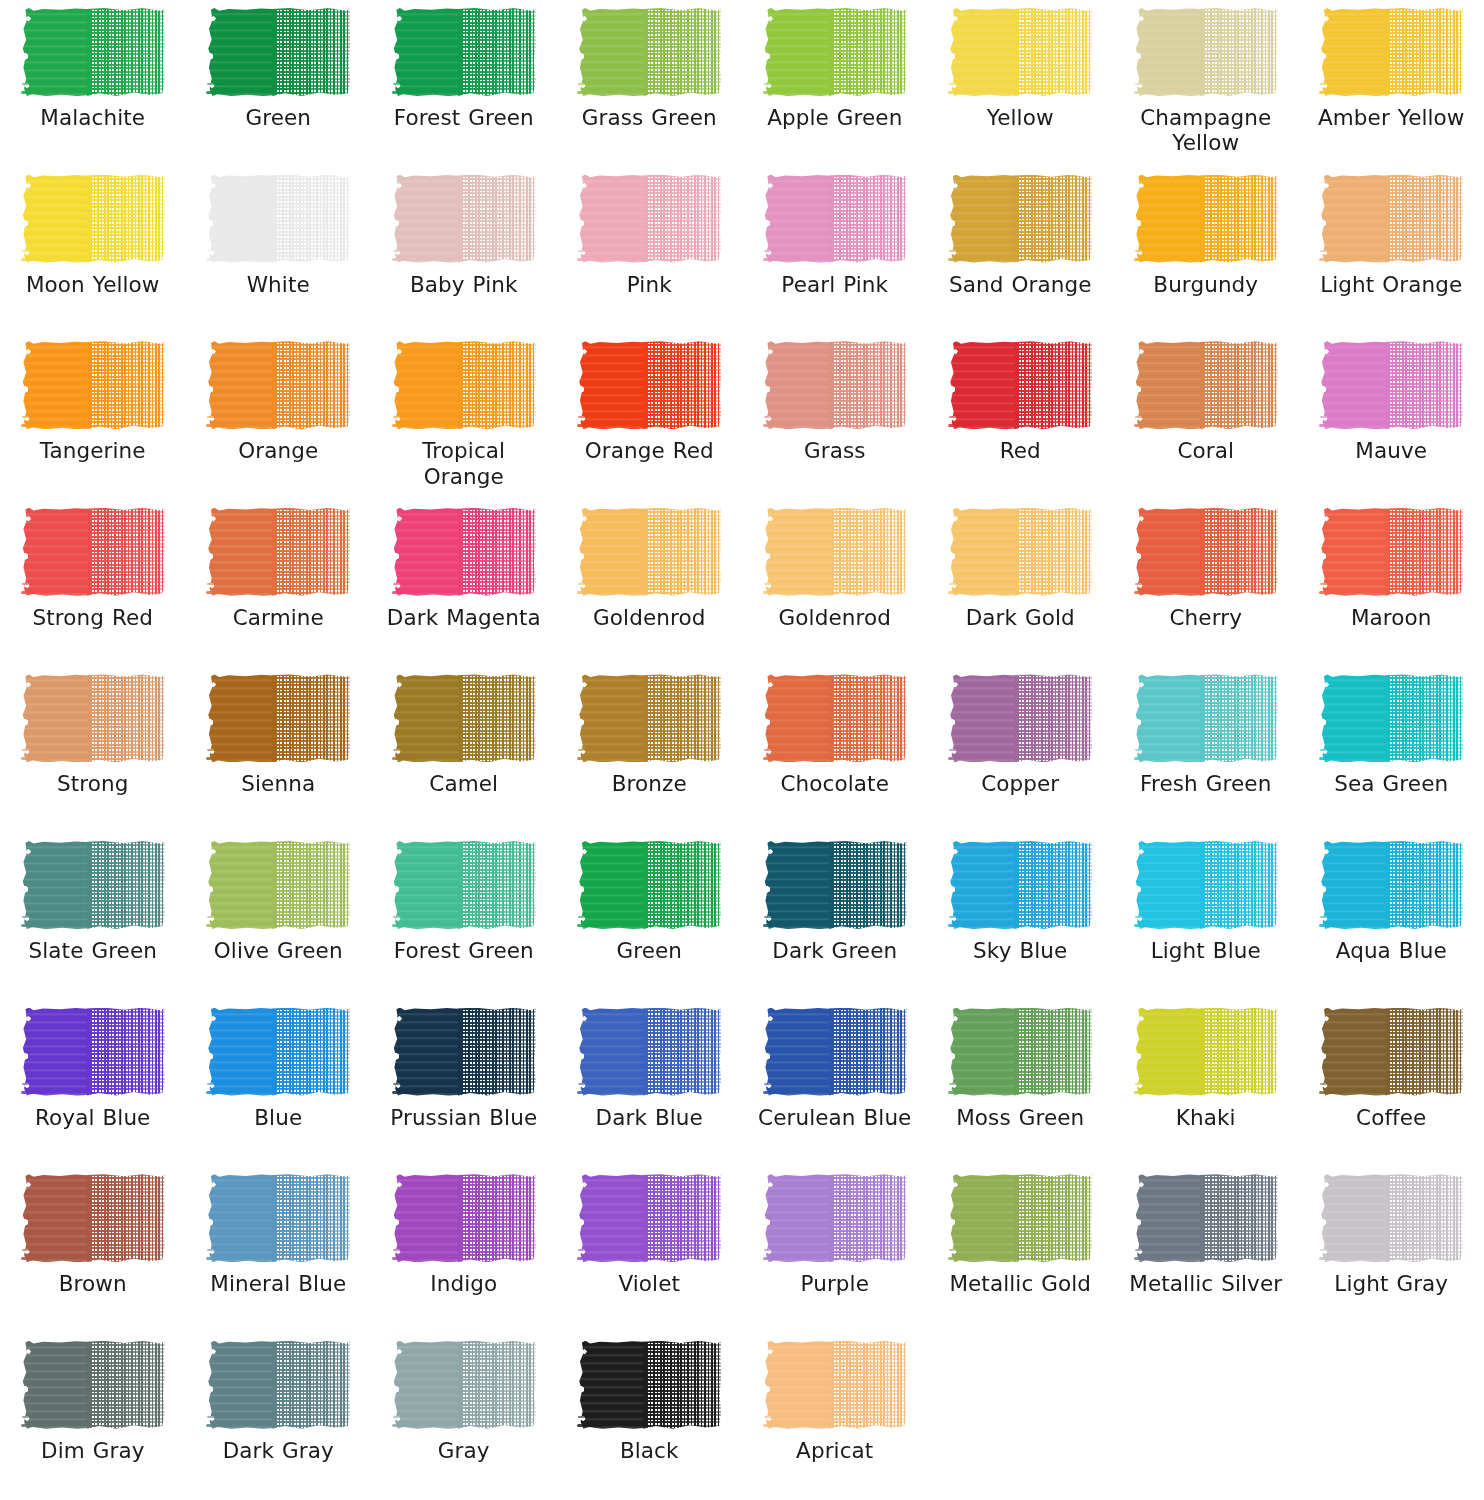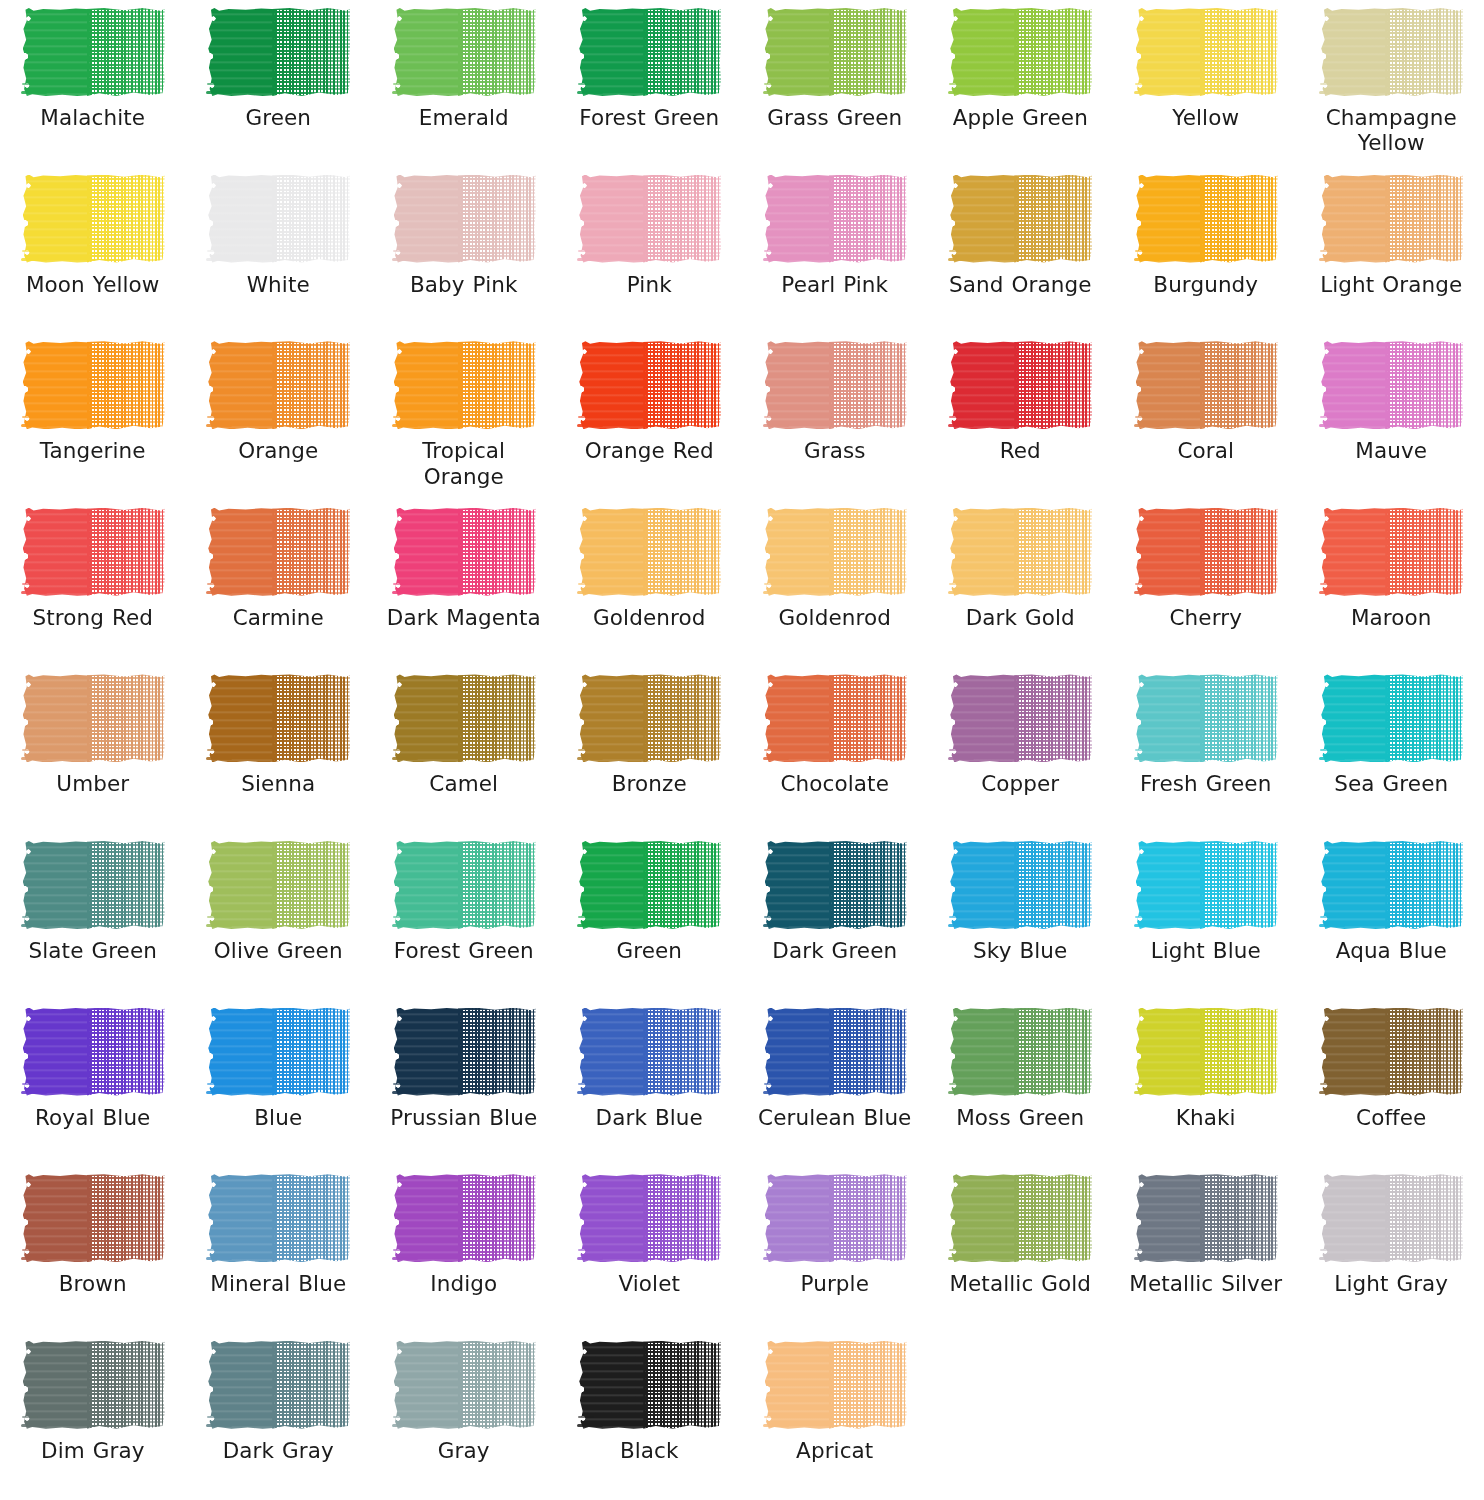"Emerald" div.swatch-cell { html: <div> <div> <div></div> <div></div> <div></div> <div></div> </div> <div>Emerald</div> </div> -> none }
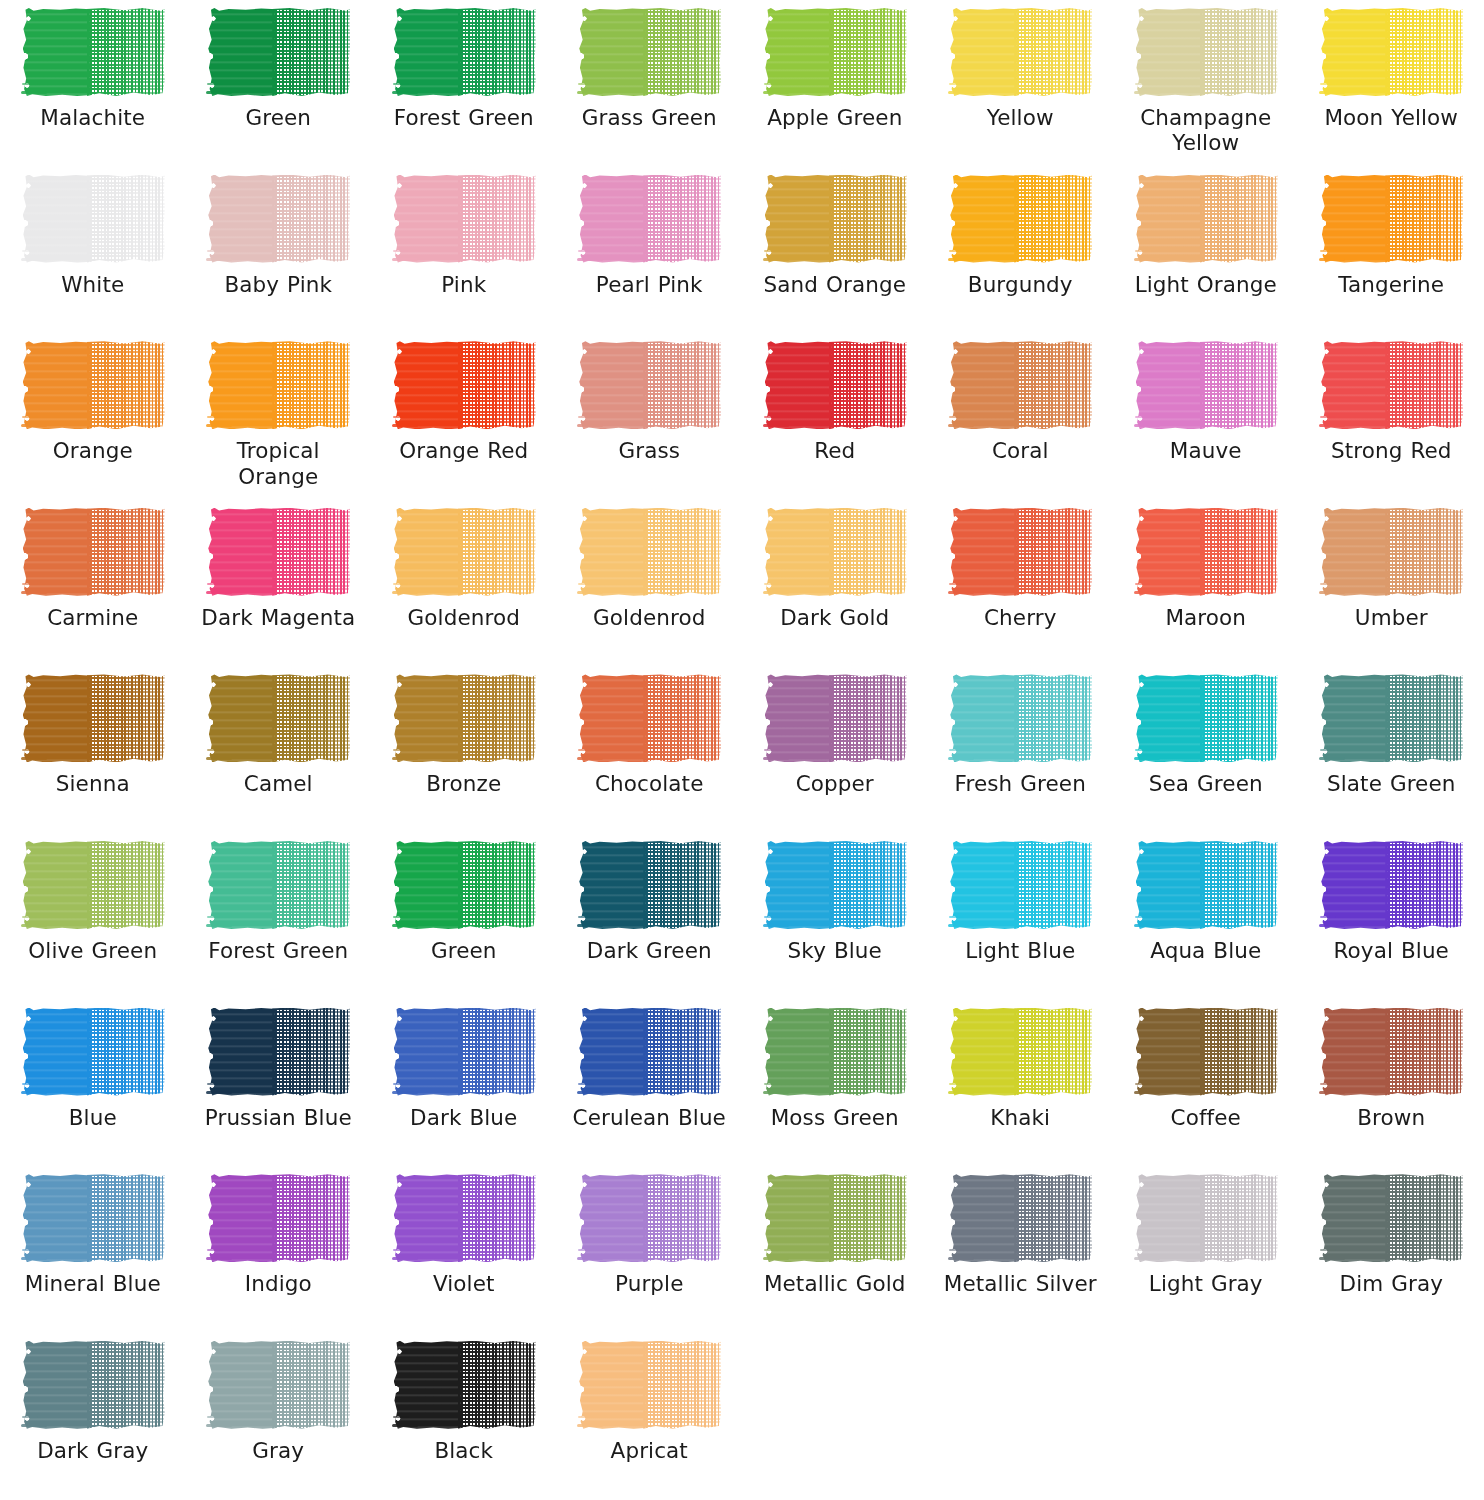"Amber Yellow" div.swatch-cell { html: none -> <div> <div> <div></div> <div></div> <div></div> <div></div> </div> <div>Amber Yellow</div> </div> }
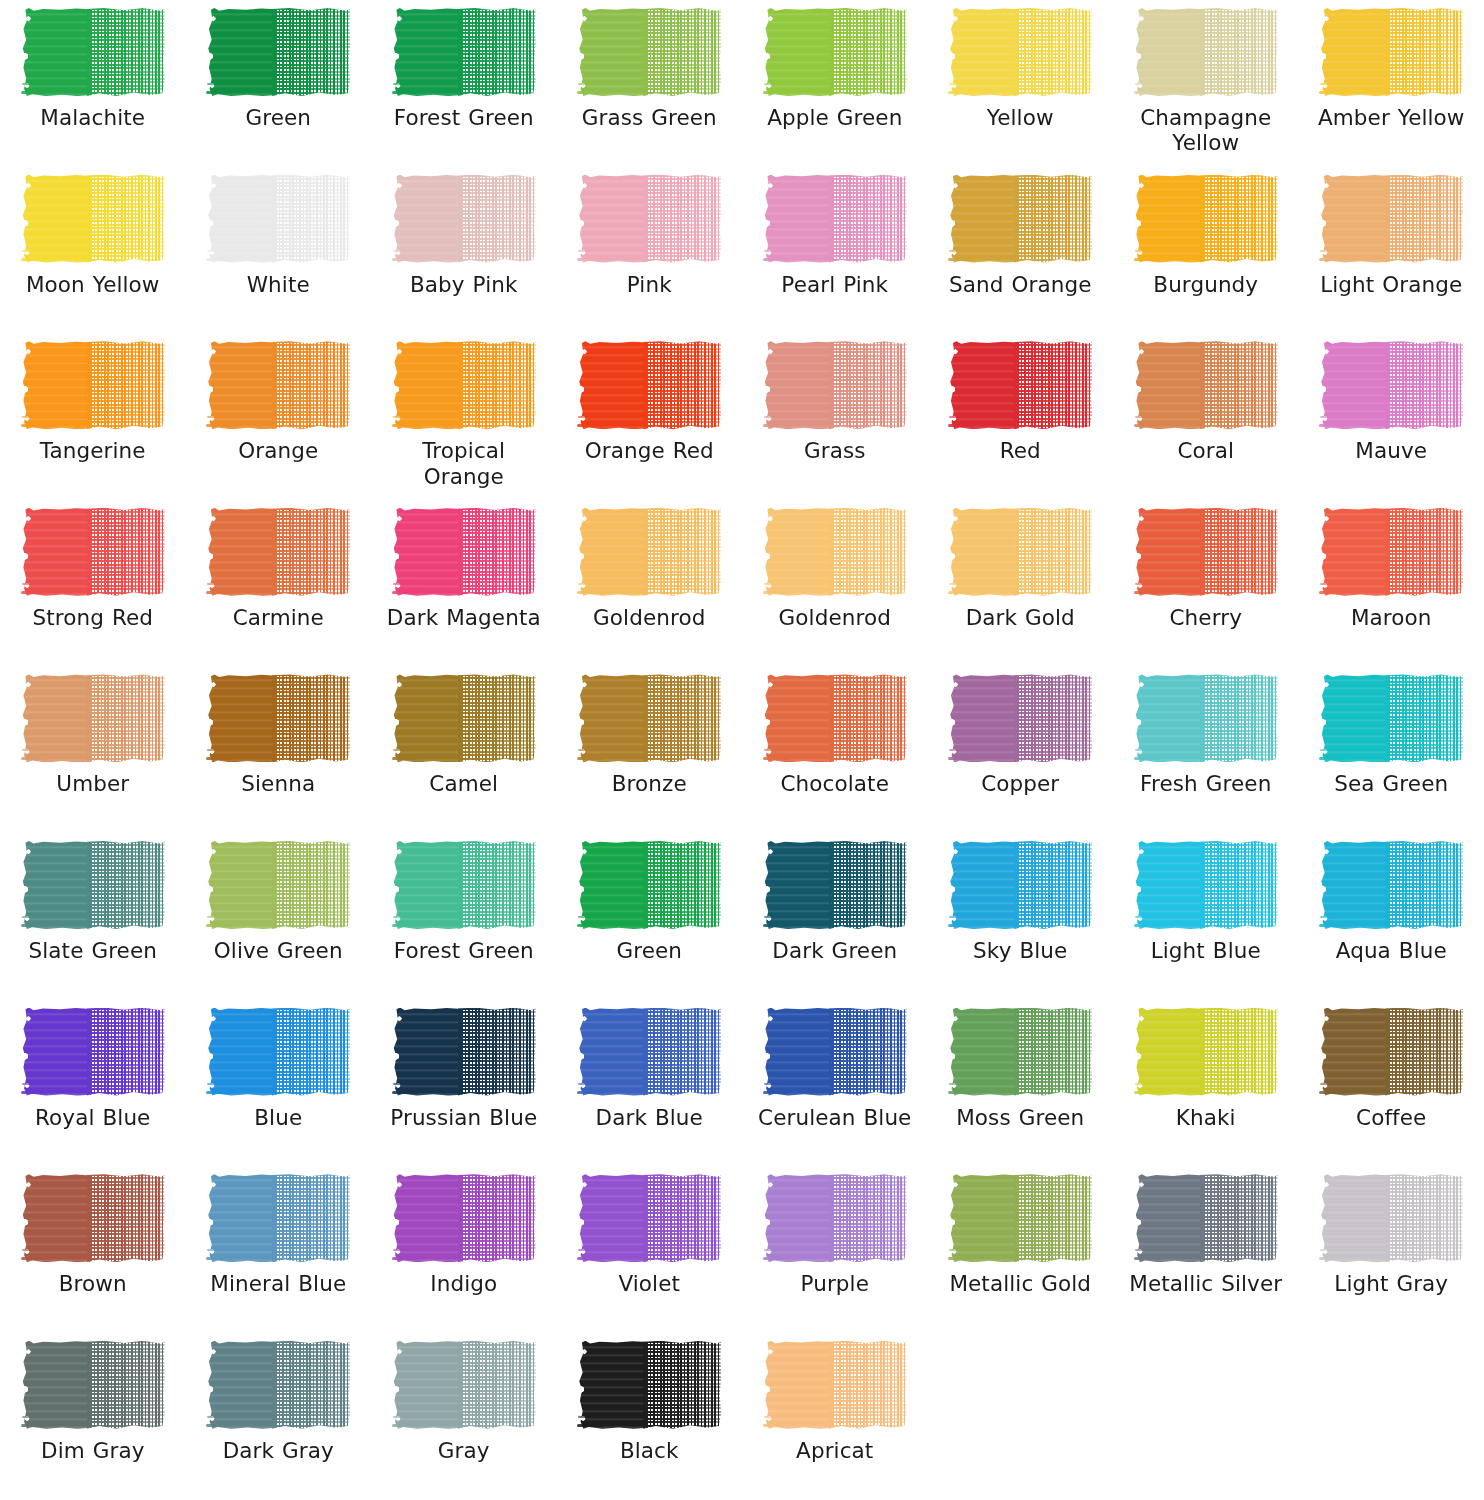"Umber" div.swatch-label { text: Umber -> Strong }
